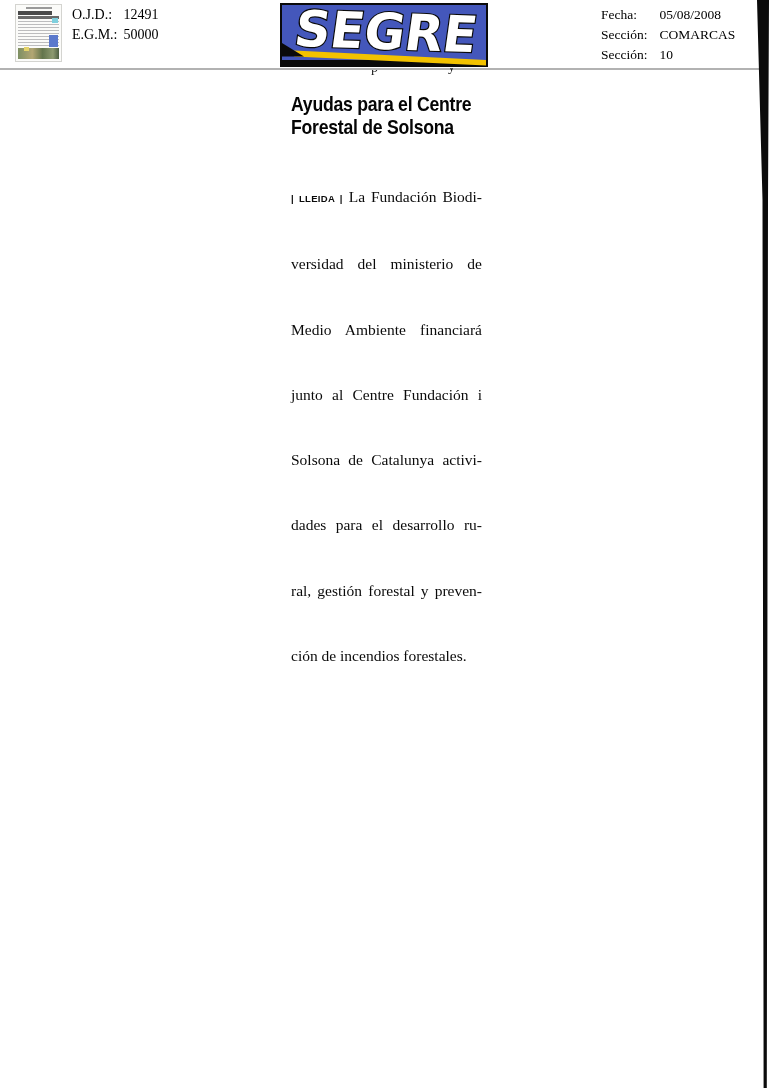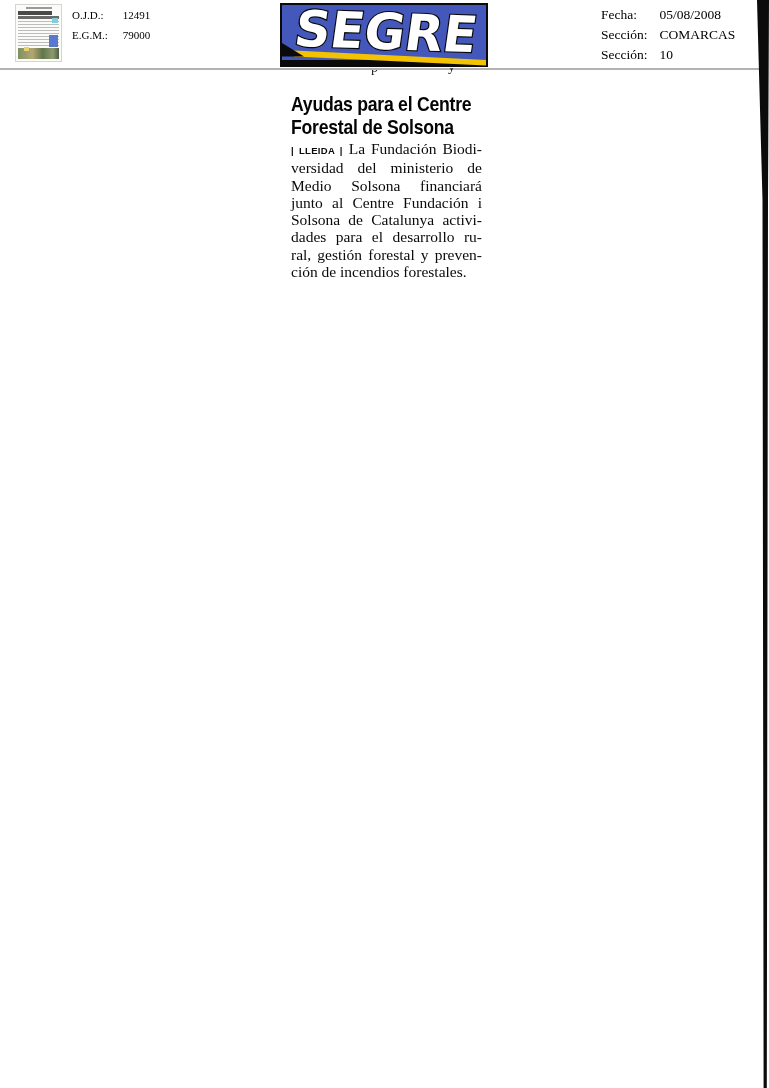"O.J.D.: 12491" .circ-block { font-size: 11px -> 14px }
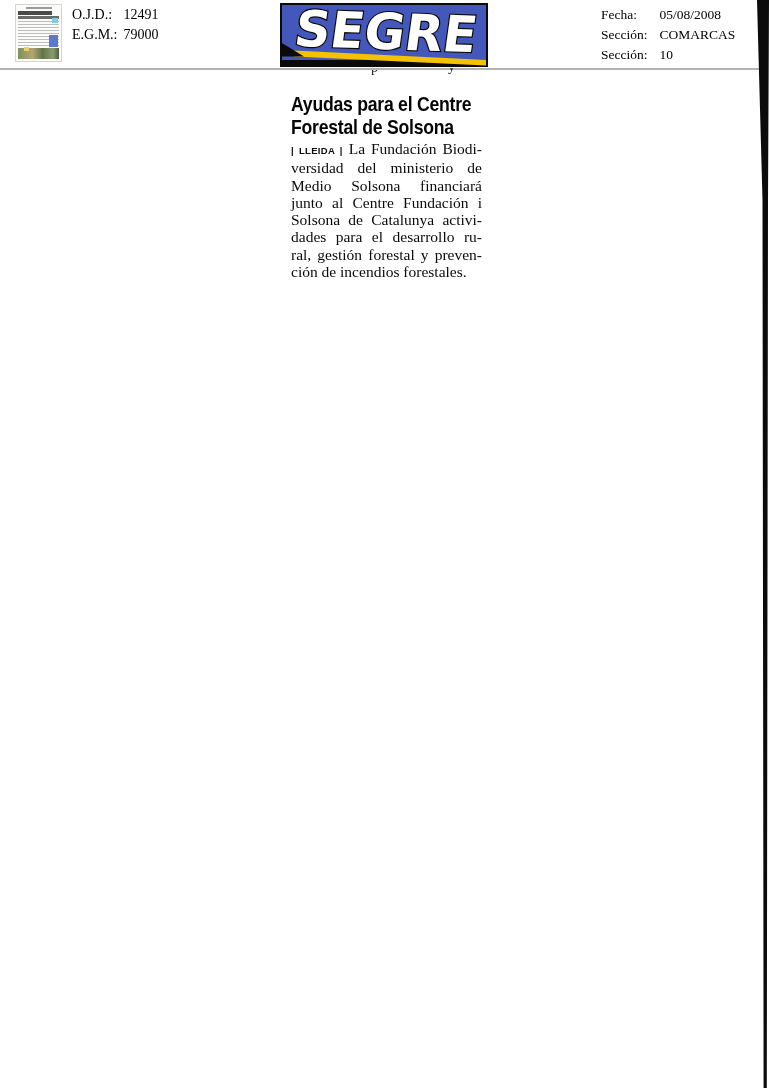"79000" span { text: 79000 -> 50000 }
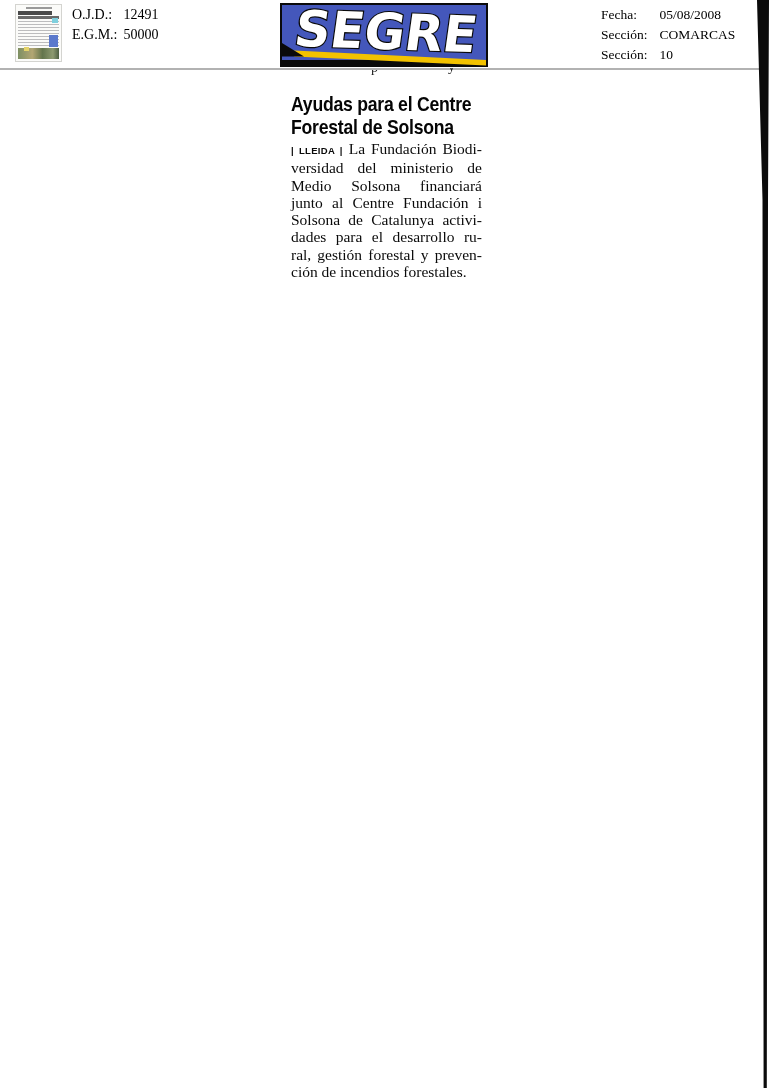"| LLEIDA | La Fundación" .bline { margin-top: none -> 48px }
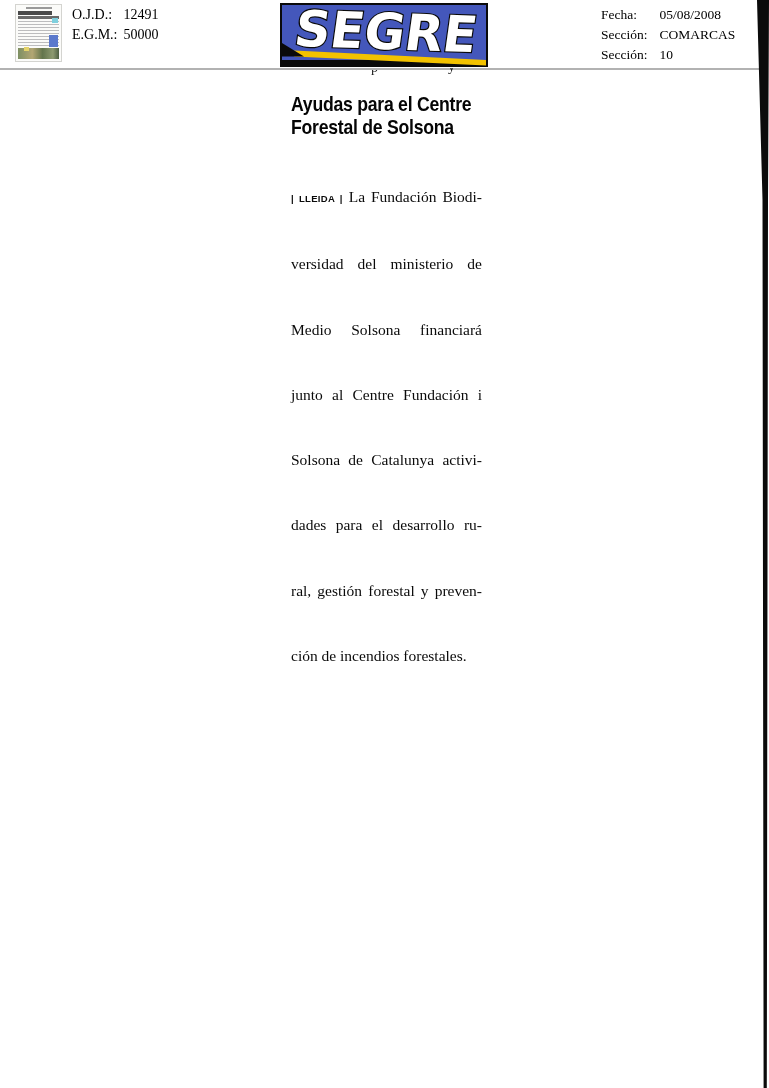"Medio Solsona financiará" div.bline { text: Solsona -> Ambiente }
